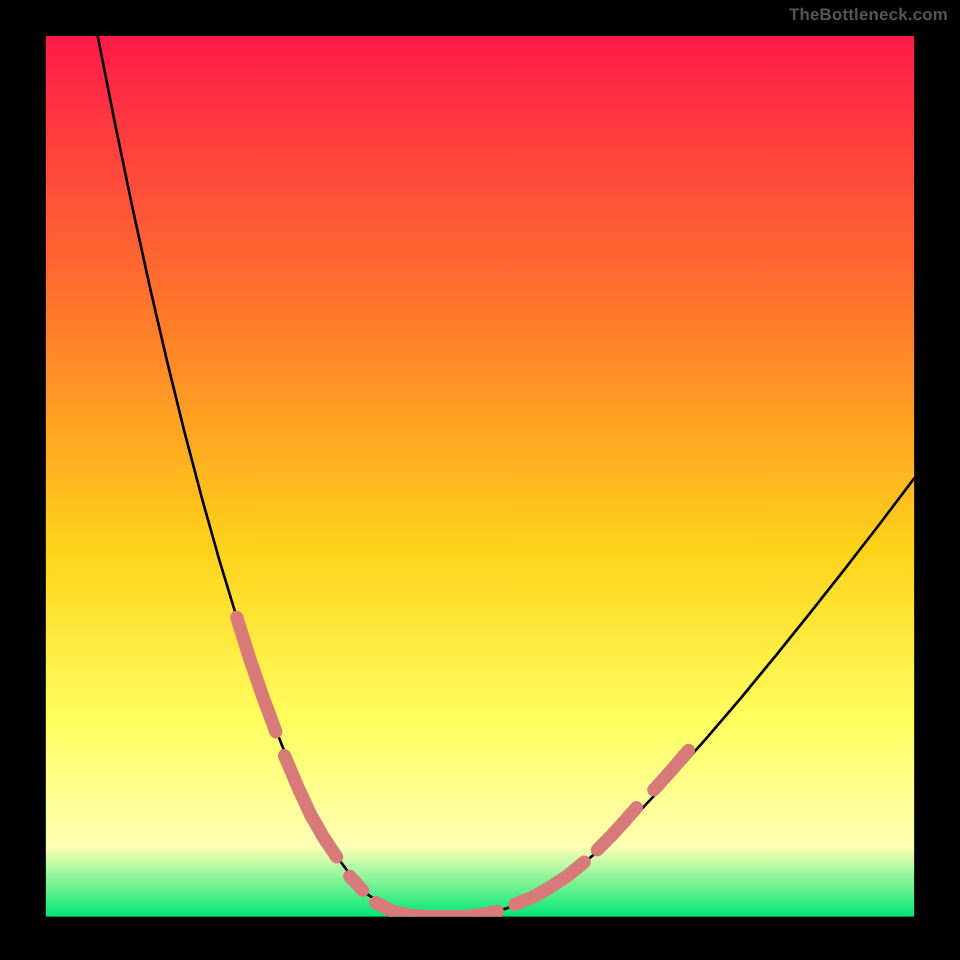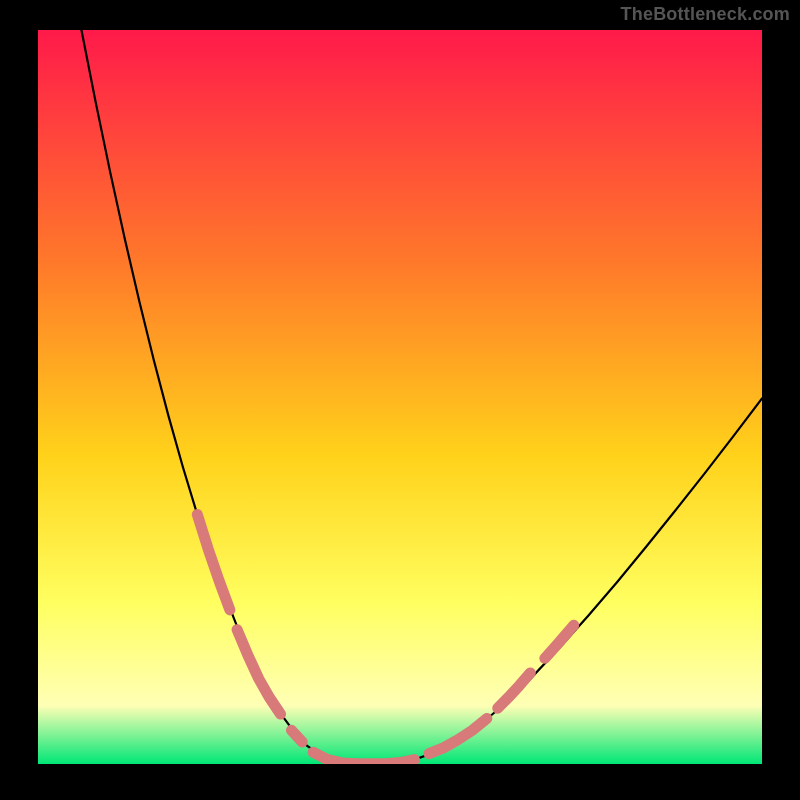"TheBottleneck.com" .watermark { font-size: 18px -> 14px }
